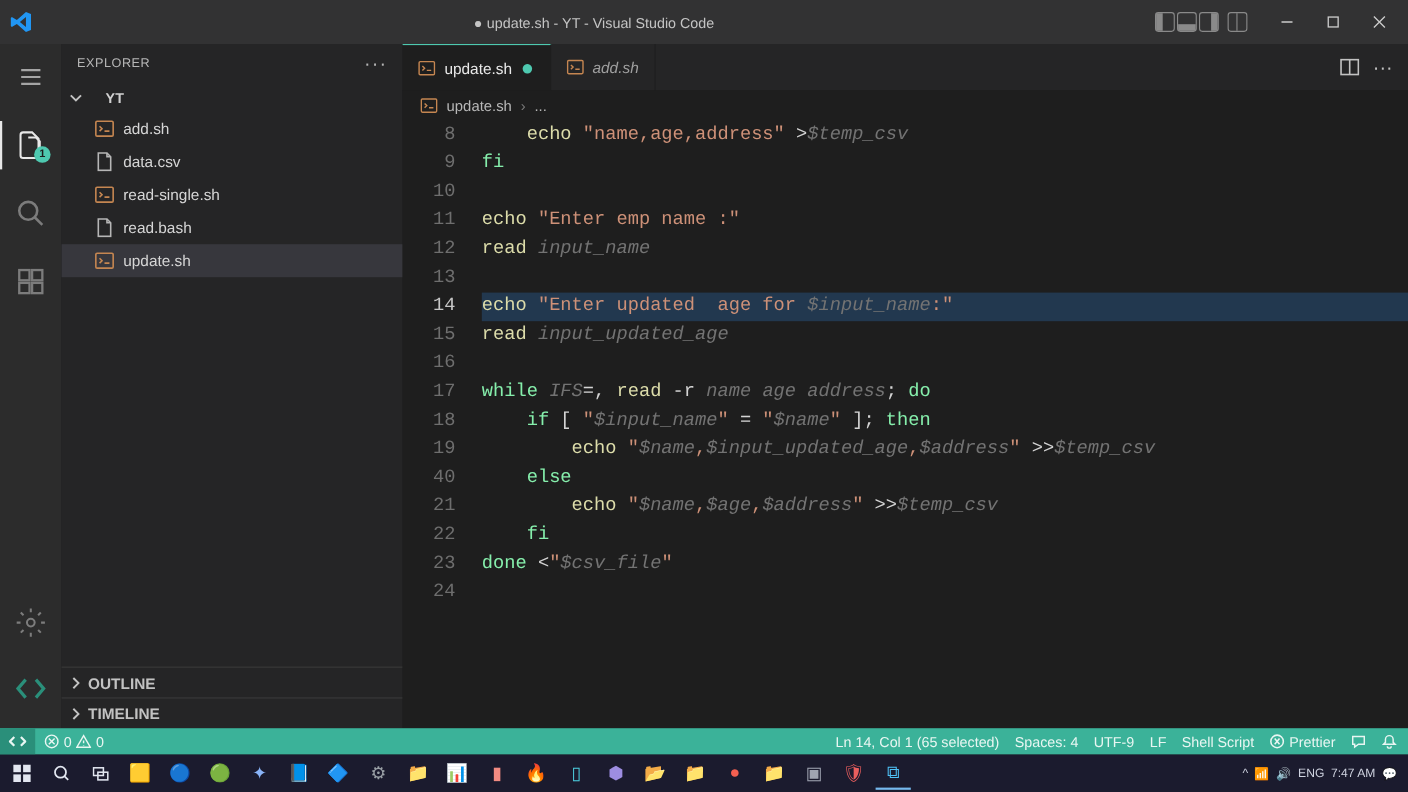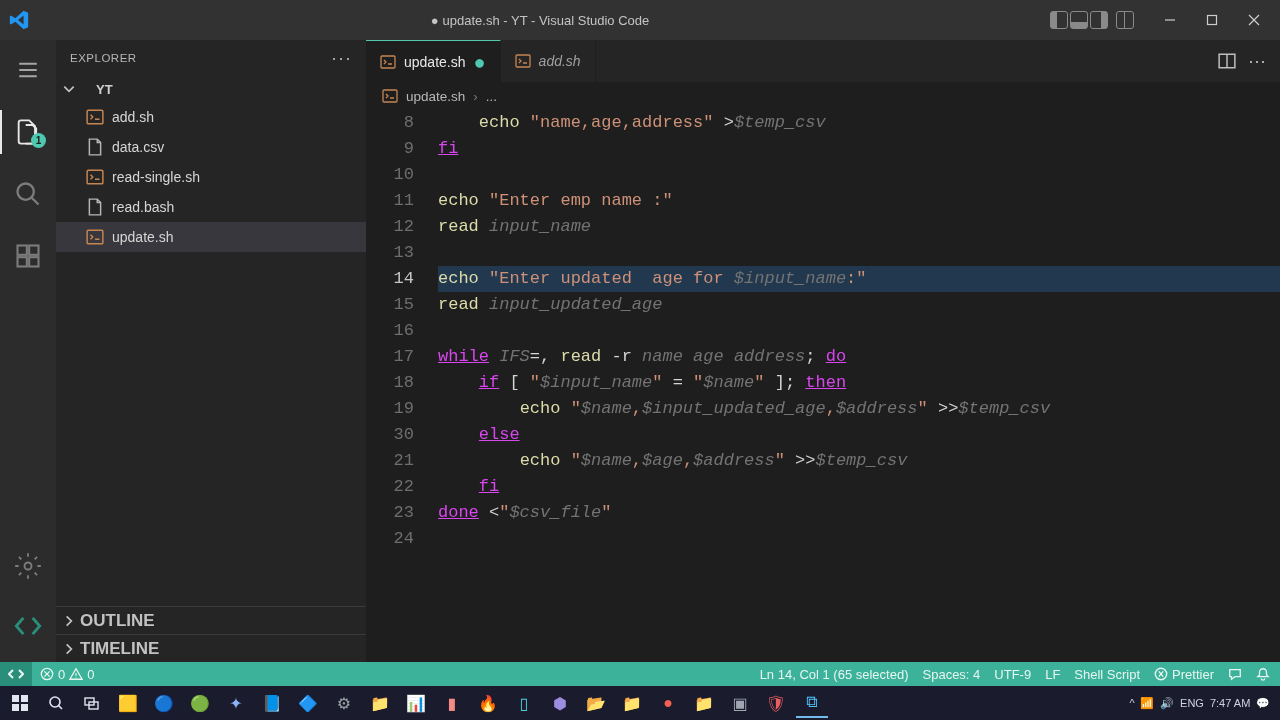"fi" .k { color: #d946ef -> #86efac; text-decoration: underline -> none }
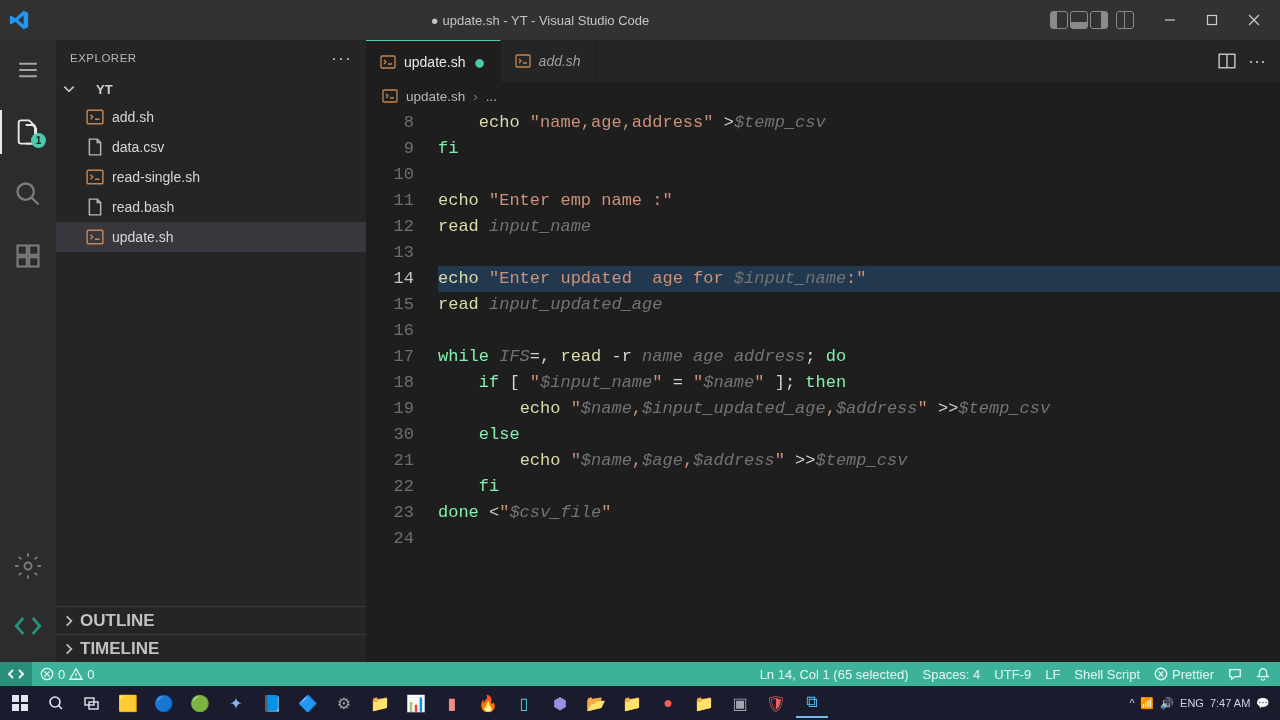"30" div { text: 30 -> 40 }
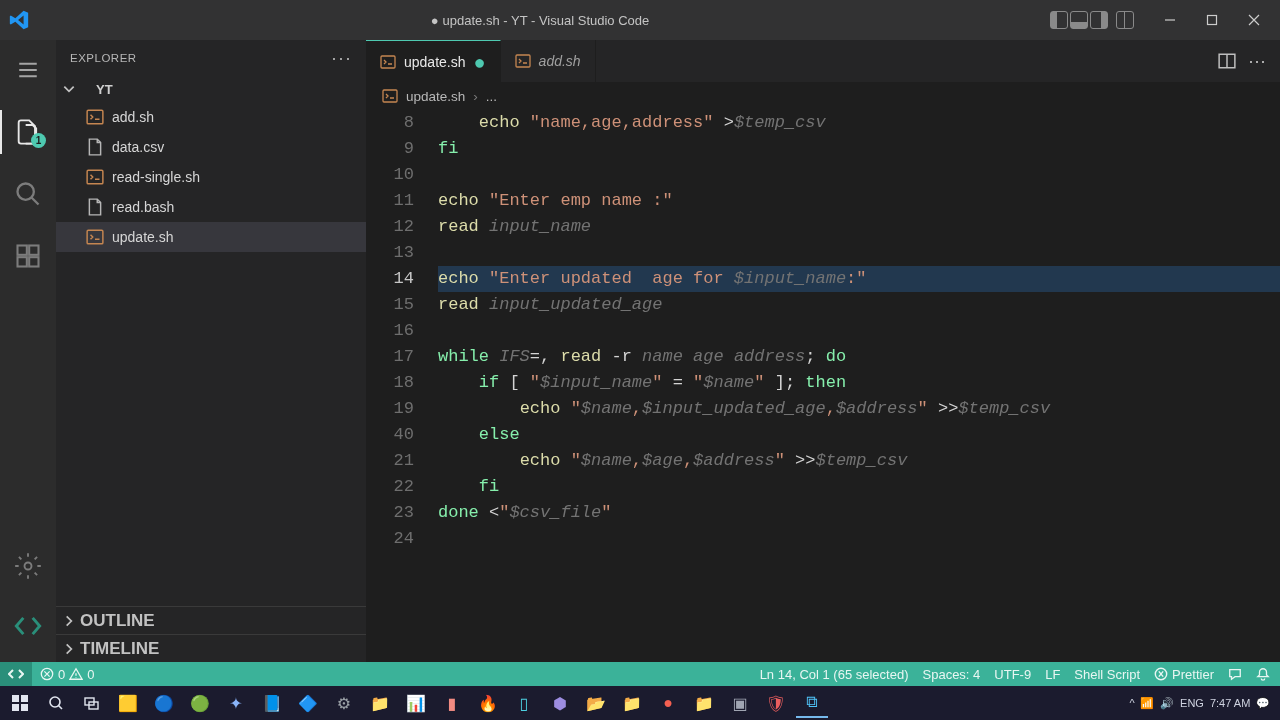"OUTLINE" .section-collapsed { font-size: 17px -> 14px }
